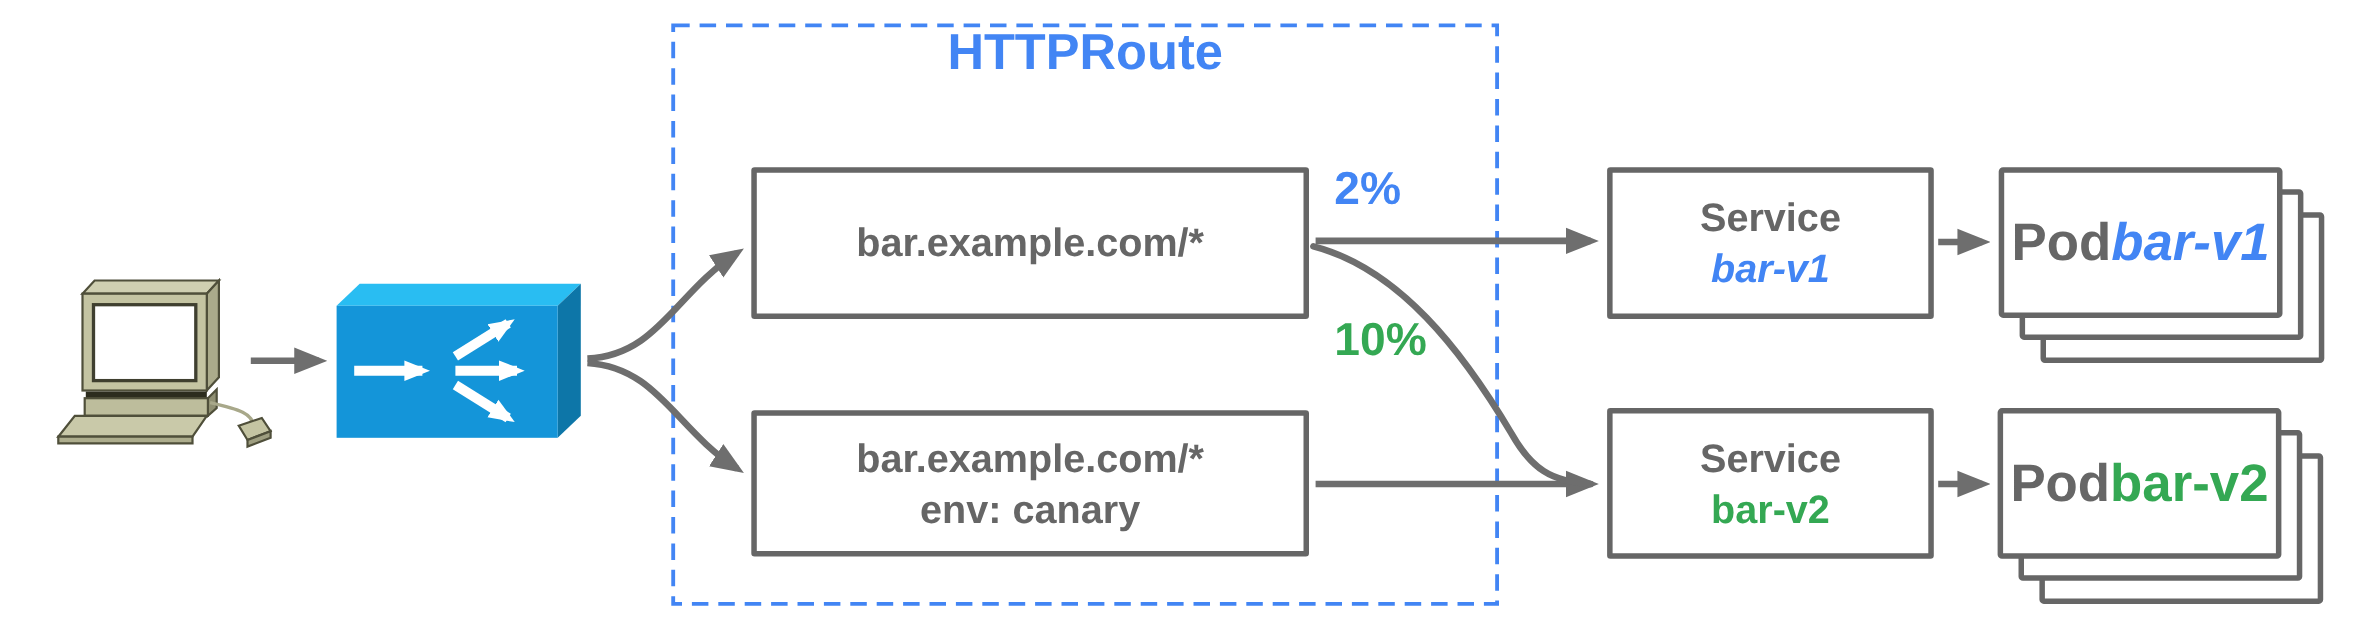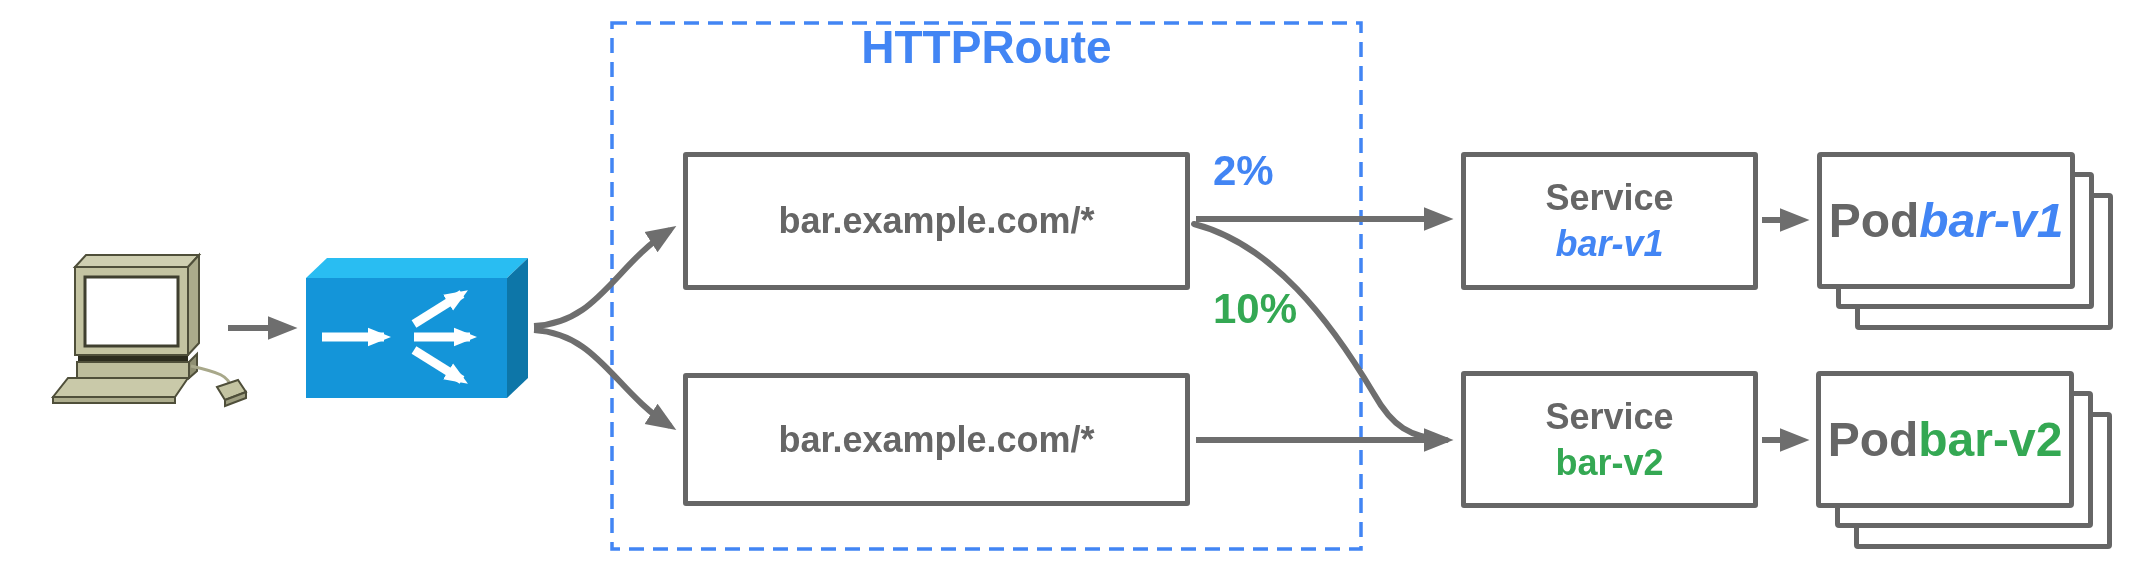"env: canary" div { html: none -> <div>env: canary</div> }
